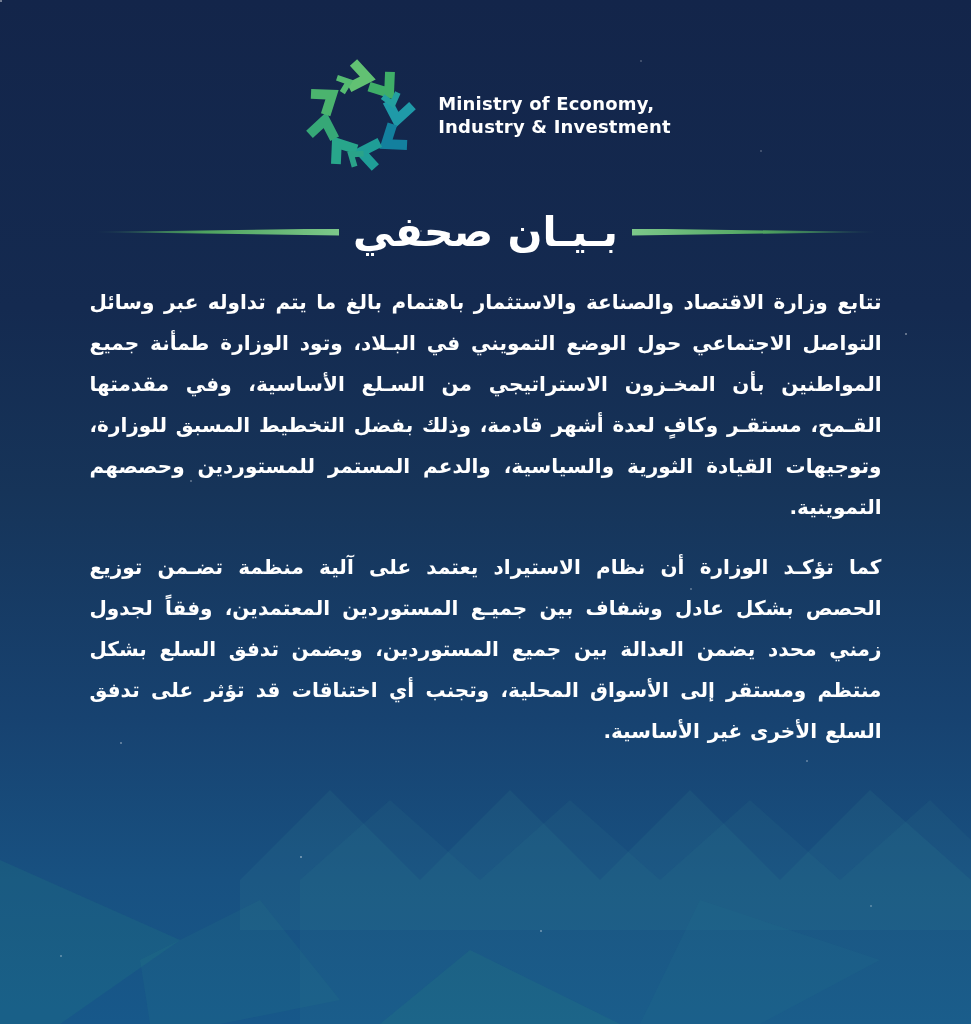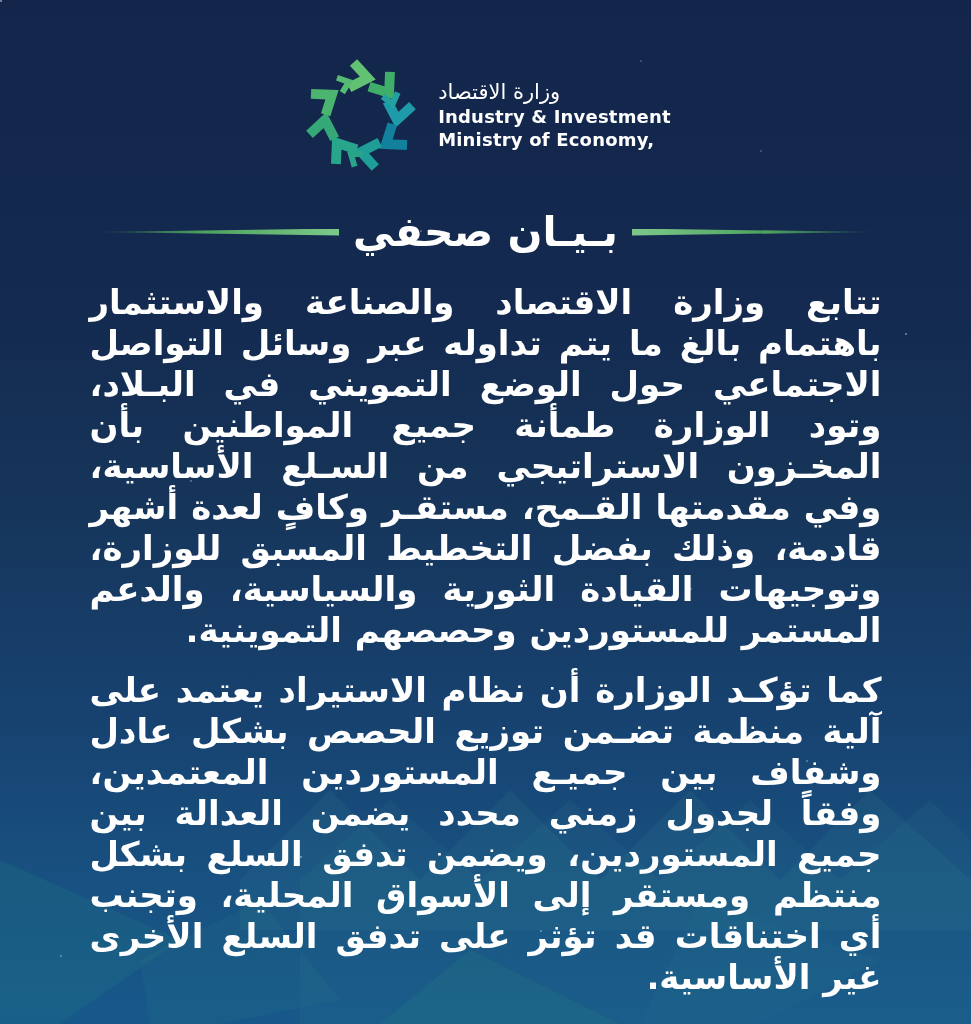"وزارة الاقتصاد" span.logo-ar { html: <span>وزارة الاقتصاد</span> -> none }
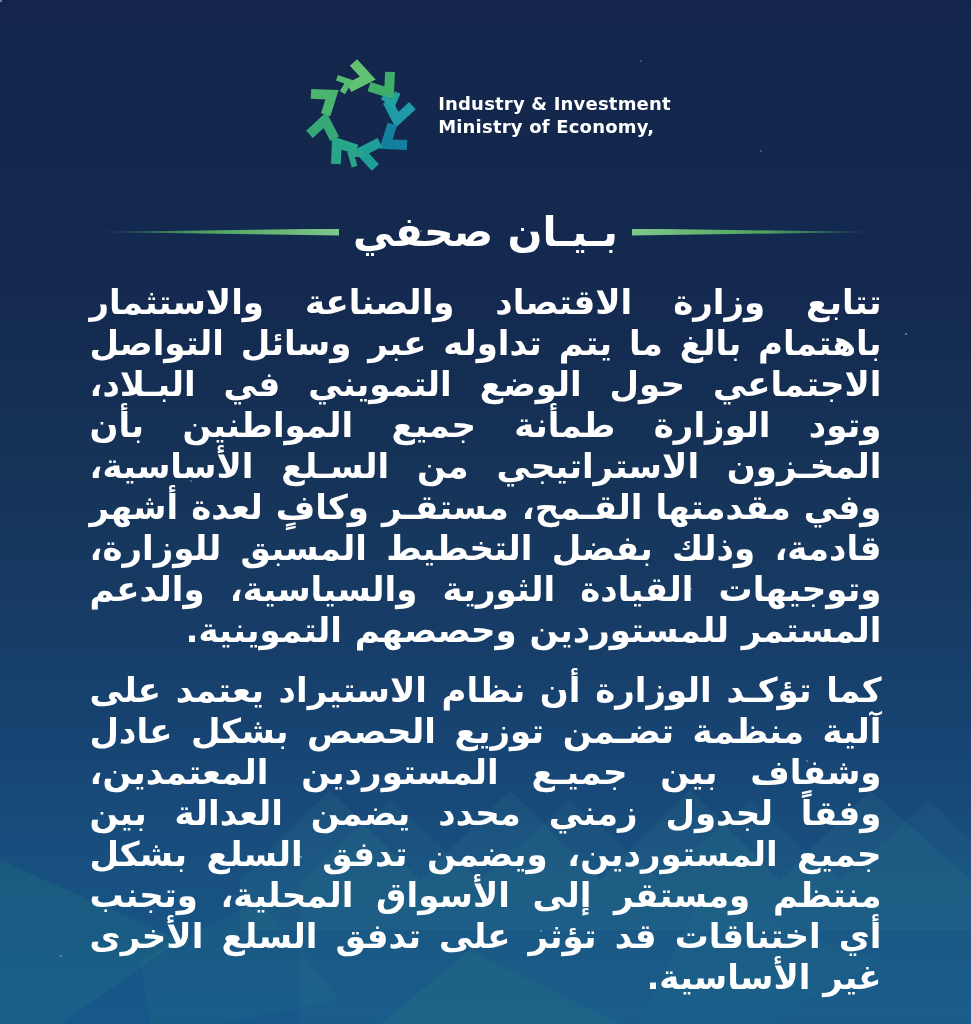"Industry & Investment" span.logo-en { order: before "Ministry of Economy," -> after "Ministry of Economy," }
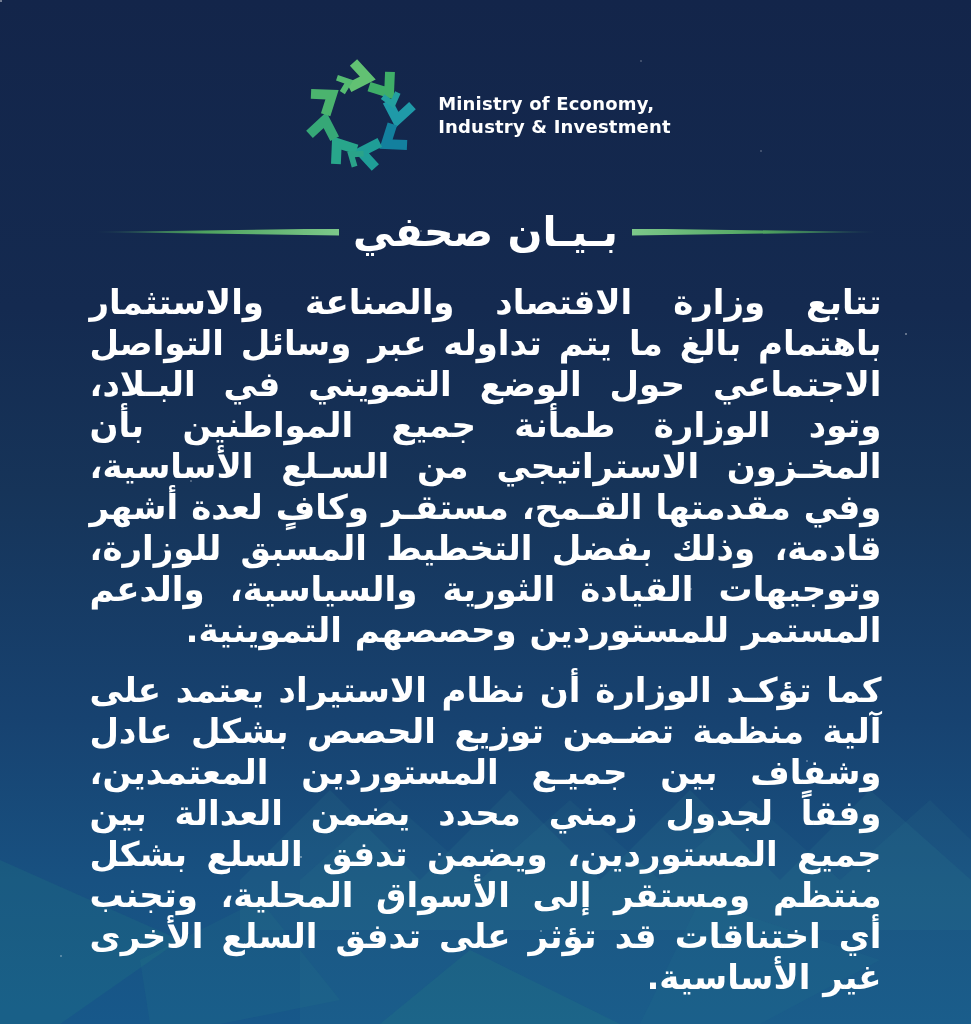"تتابع وزارة الاقتصاد والصناعة والاستثمار" .paragraphs p { font-size: 34px -> 20px }
